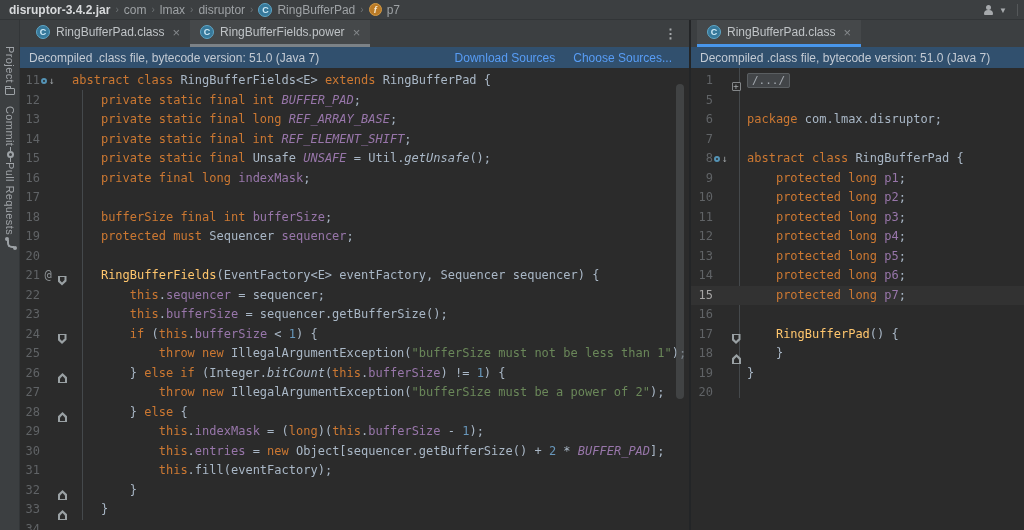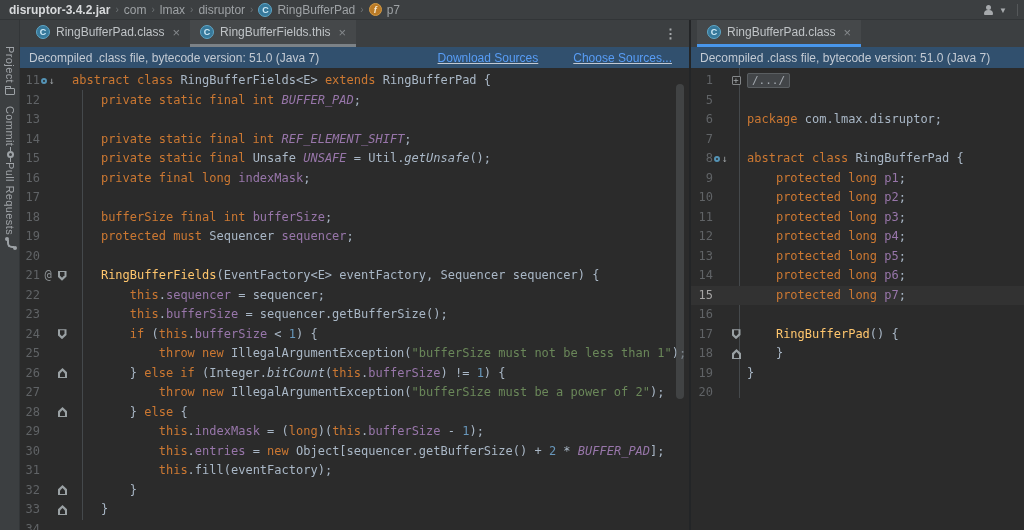"RingBufferFields.this" span { text: RingBufferFields.this -> RingBufferFields.power }
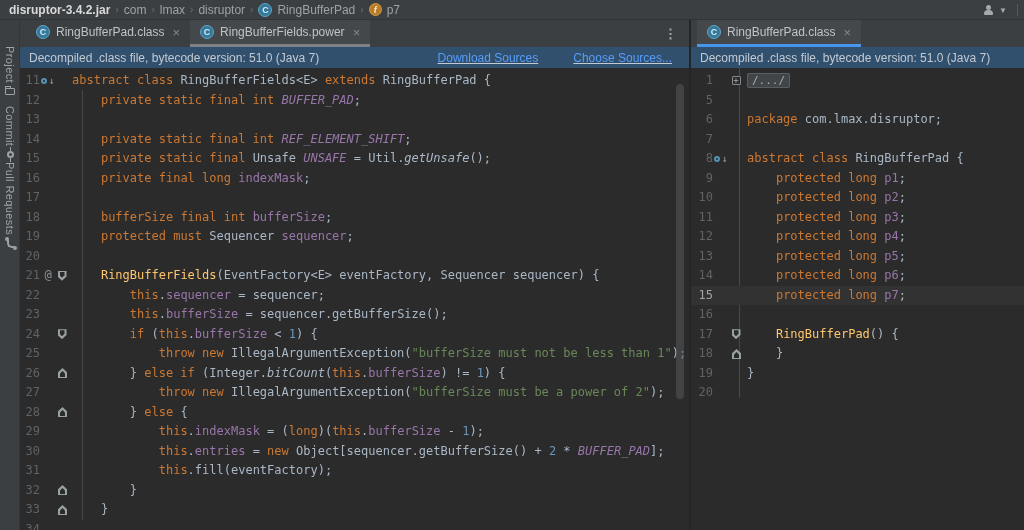"Download Sources" .blinks { gap: 35px -> 18px; text-decoration: underline -> none }
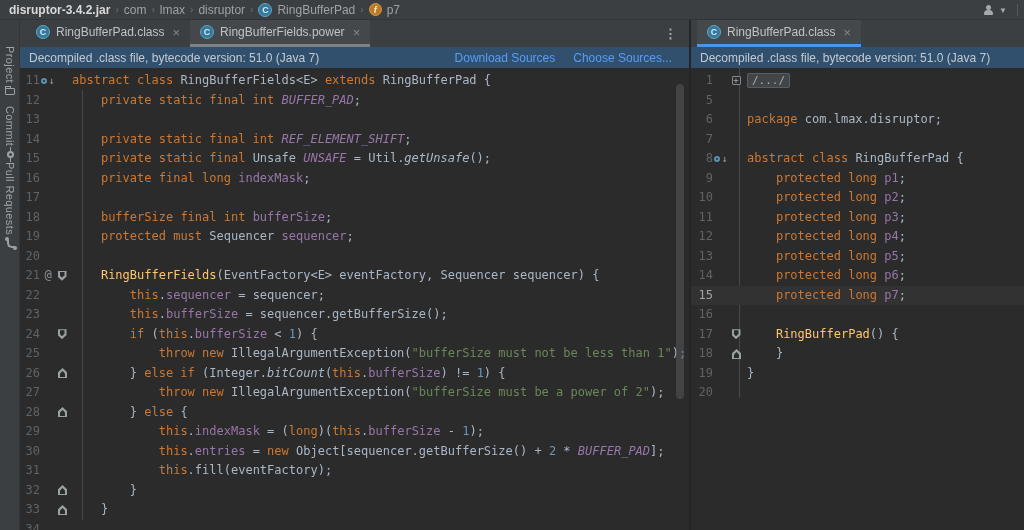"11" .row { align-items: none -> flex-end }
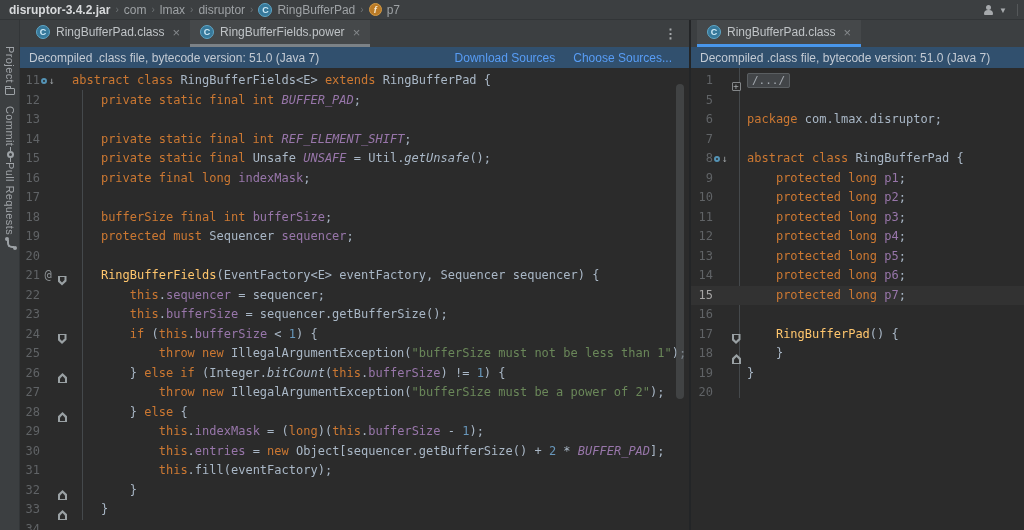"private static final long" span.codetxt { html: none -> <span><span> </span><span>private static final long </span><span>REF_ARRAY_BASE</span><span>;</span></span> }
